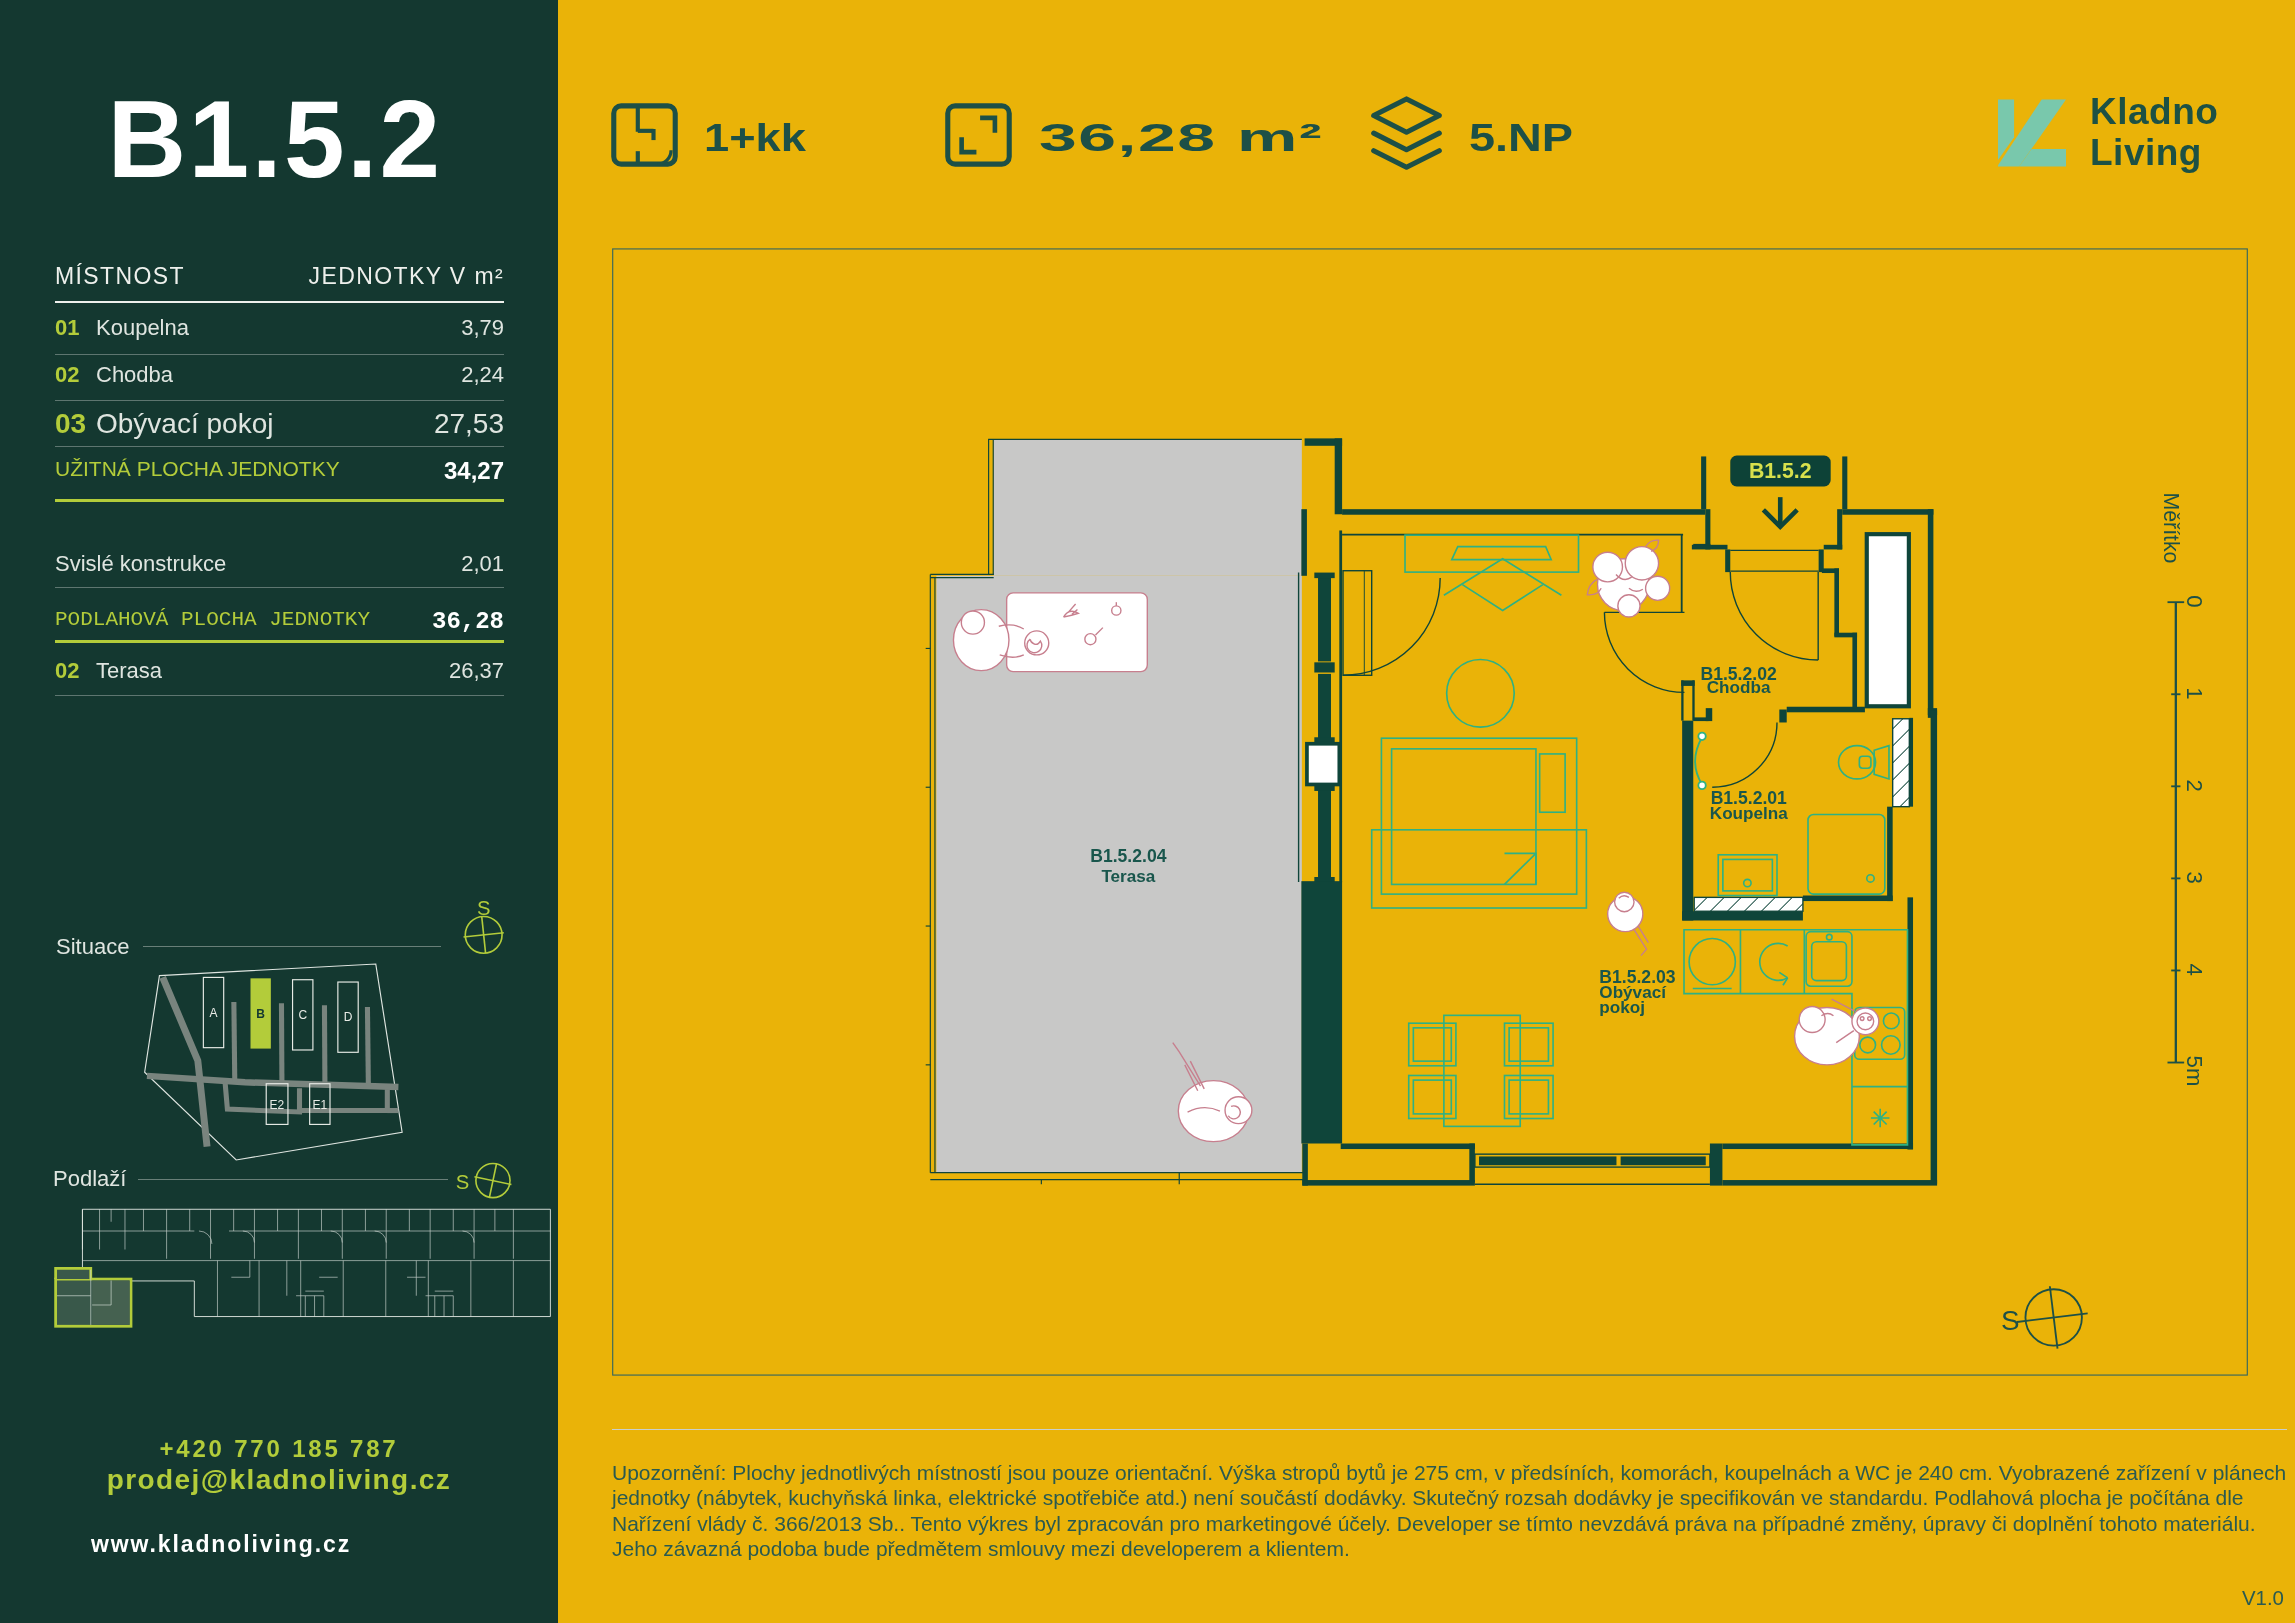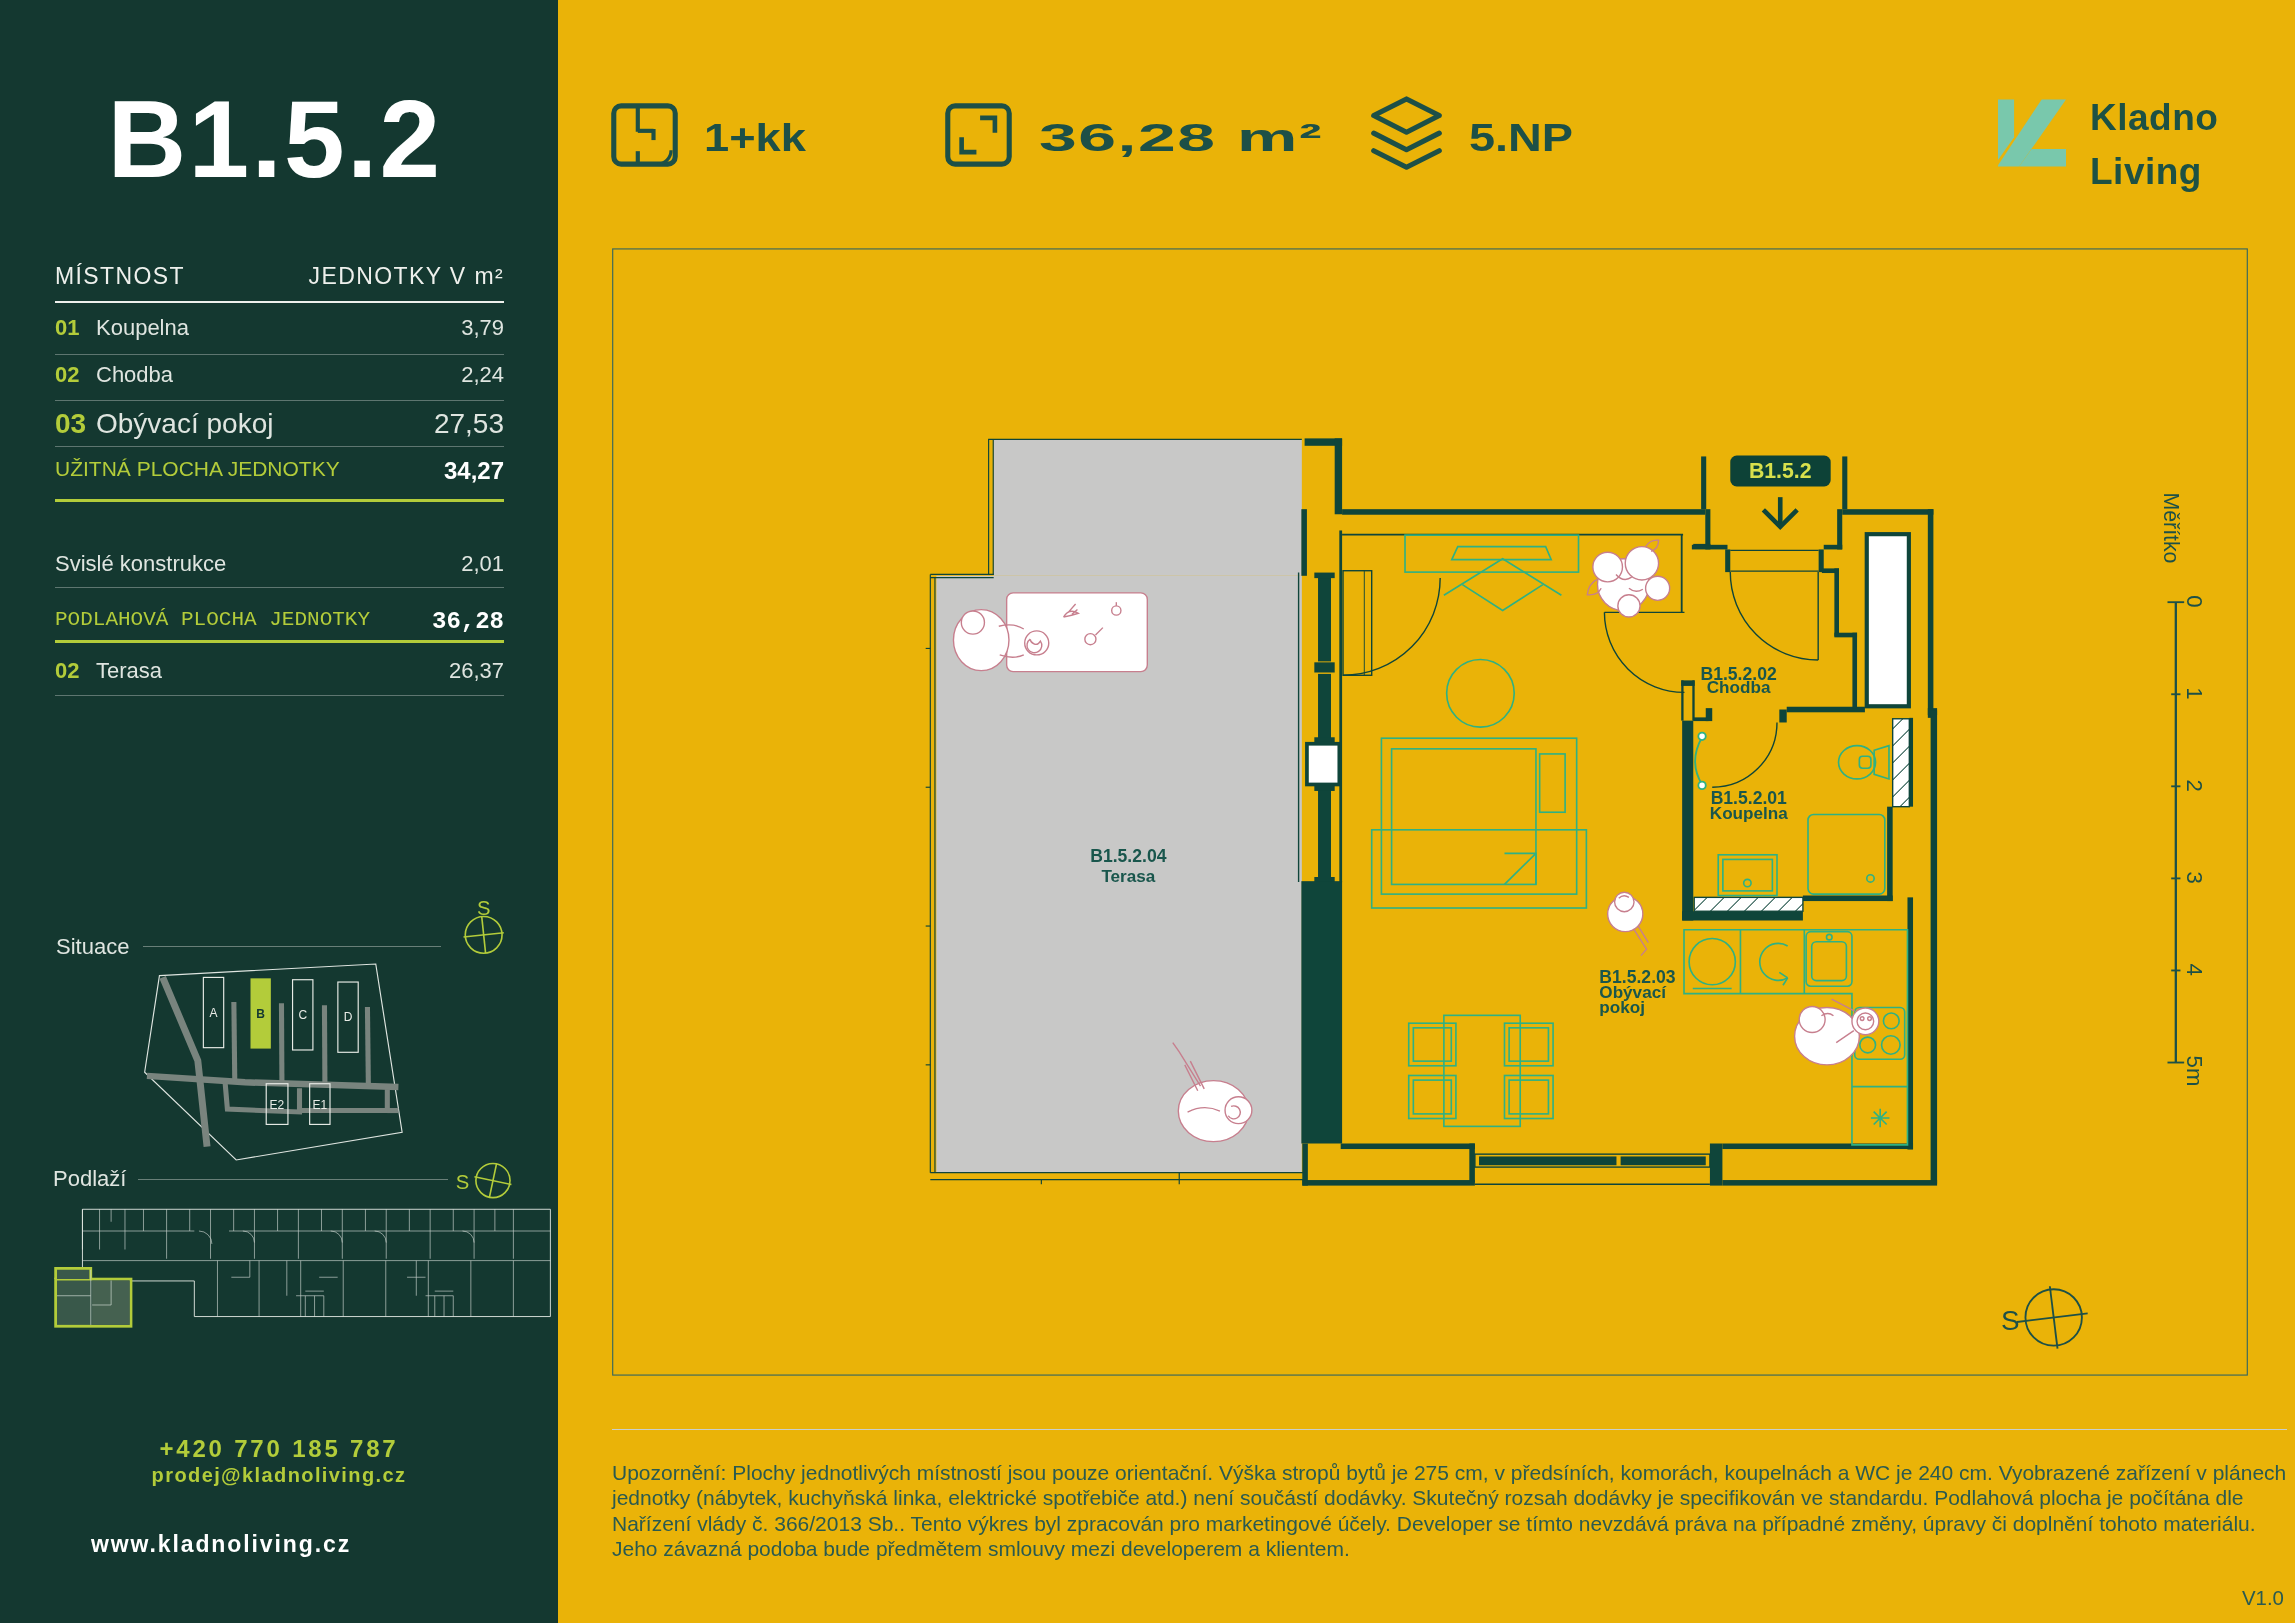"Kladno" div.abs { line-height: 54px -> 41px }
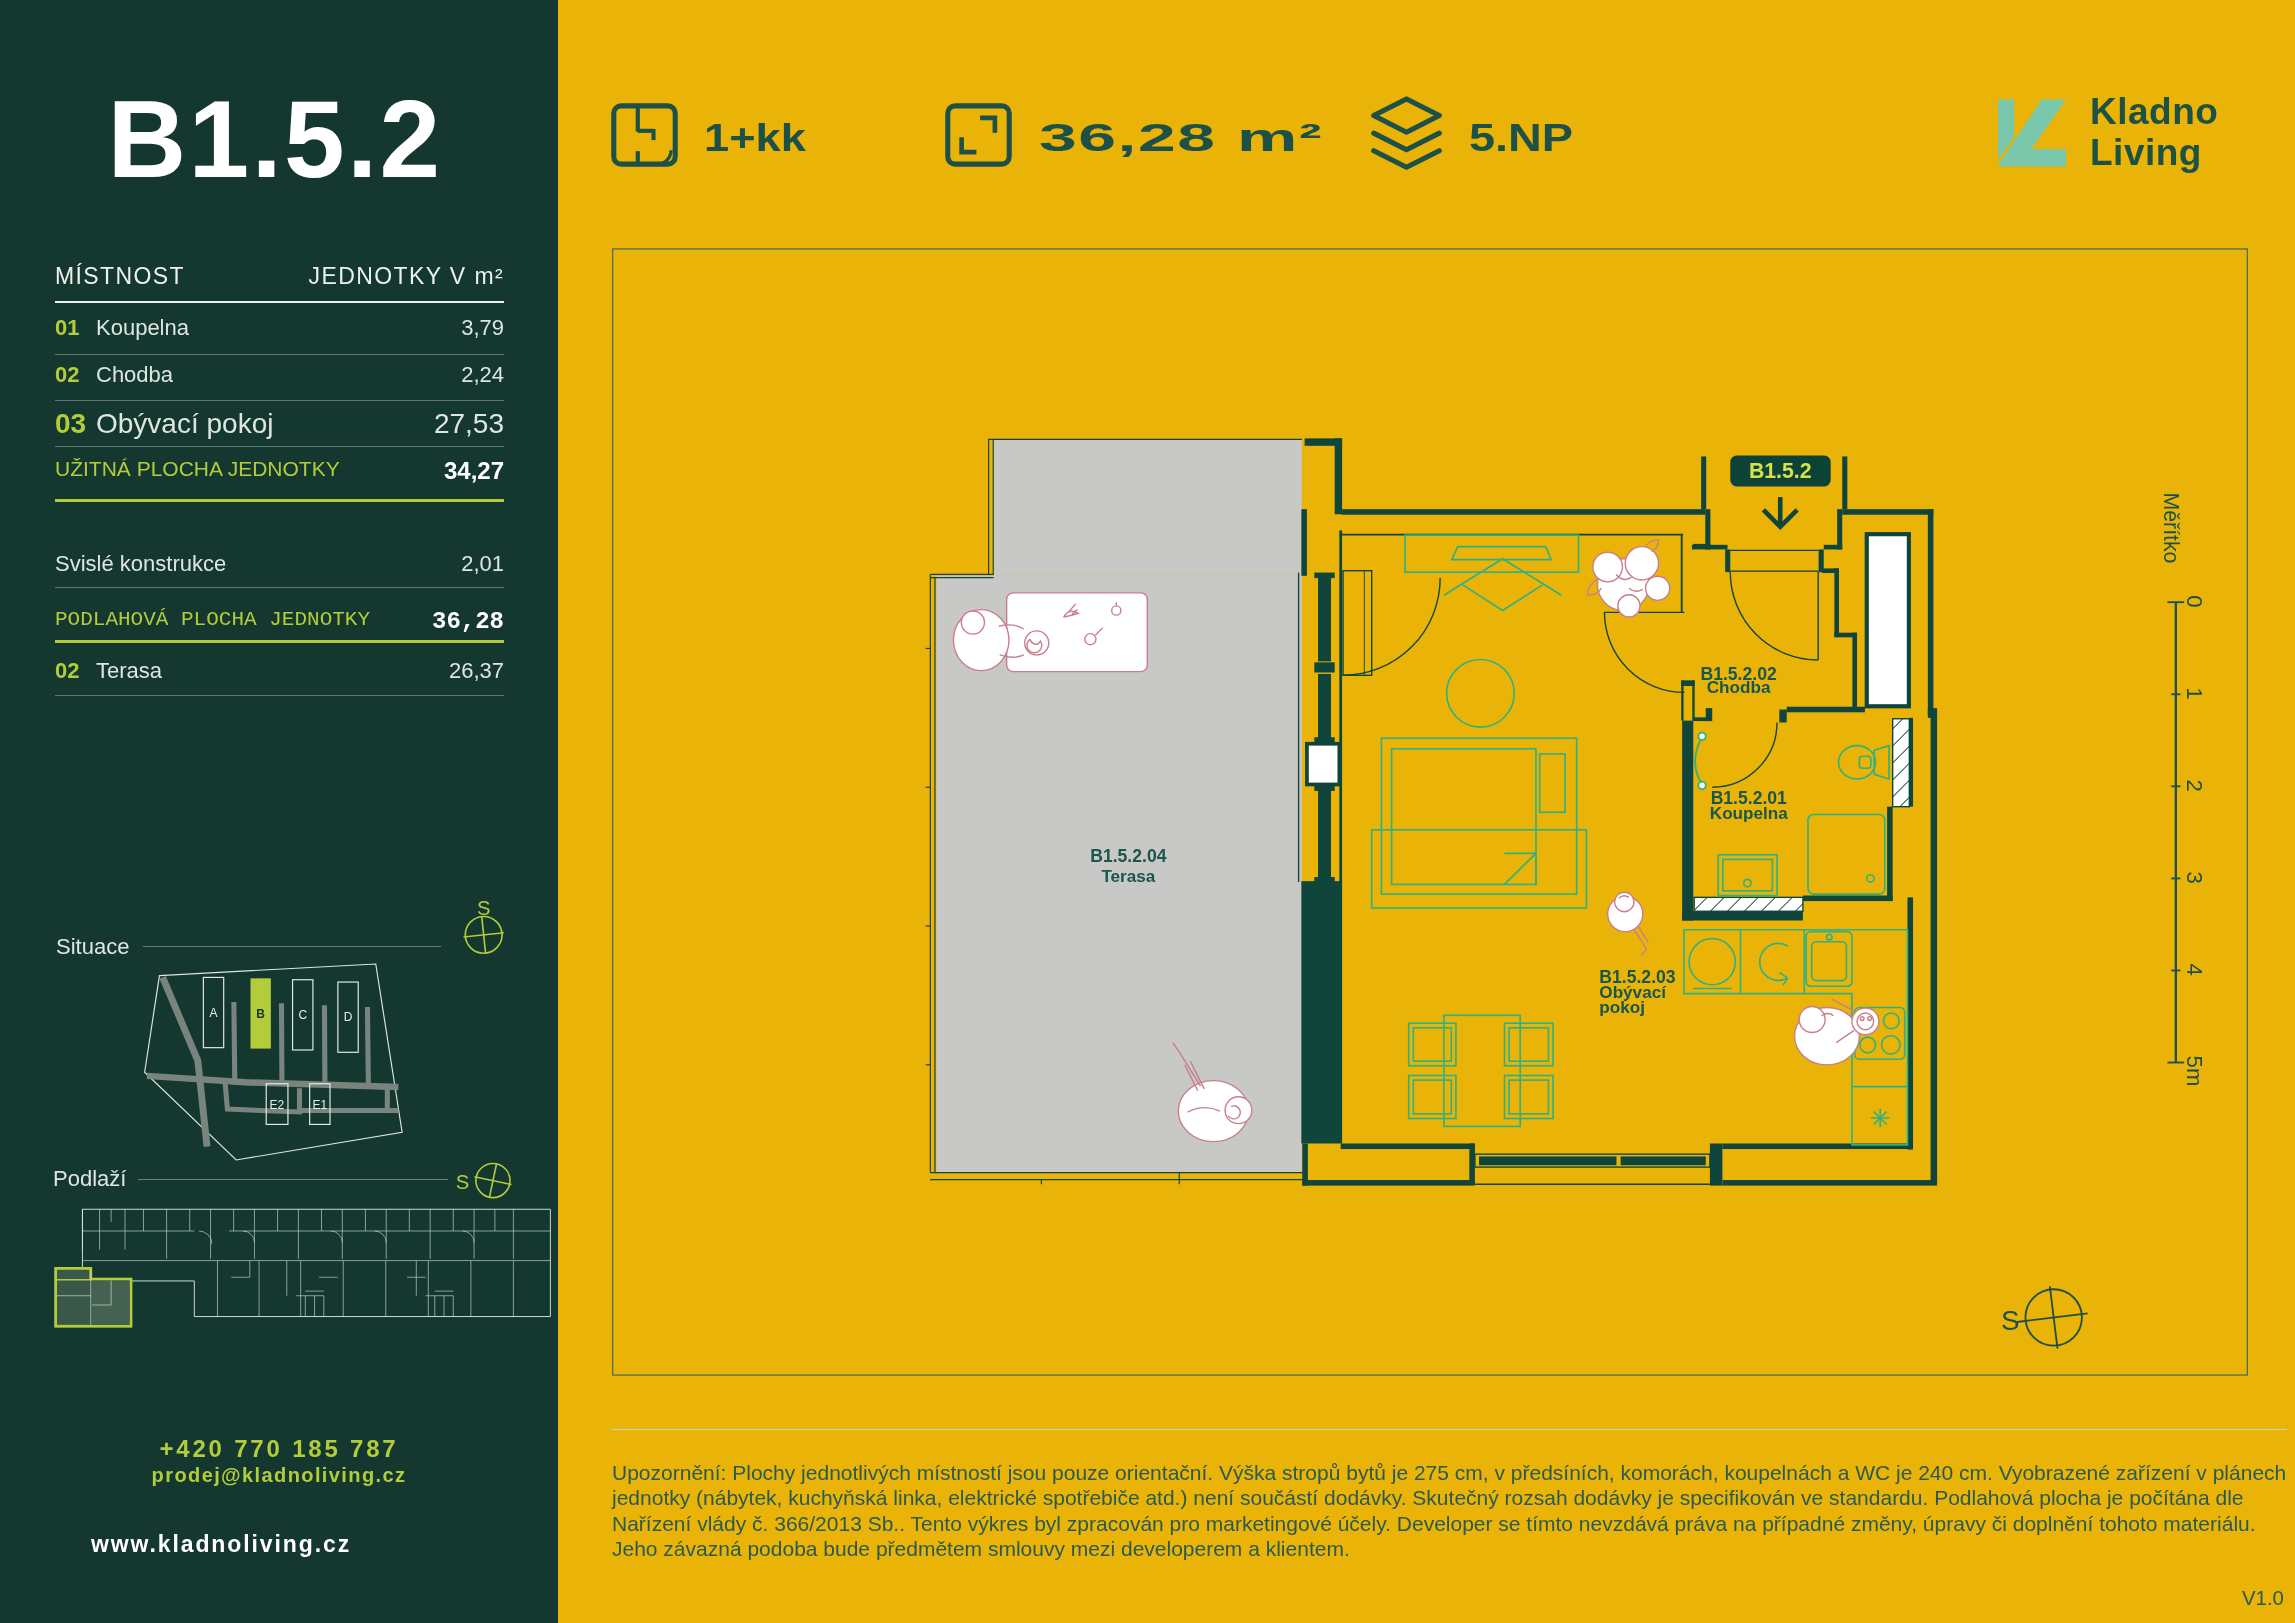"prodej@kladnoliving.cz" div.abs { font-size: 20px -> 28px }
